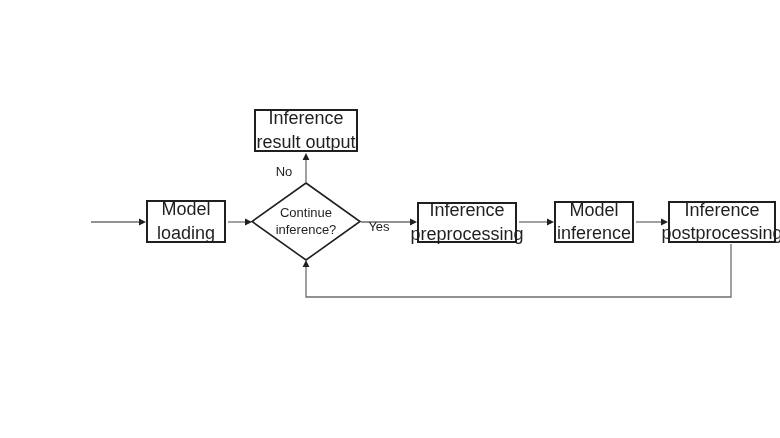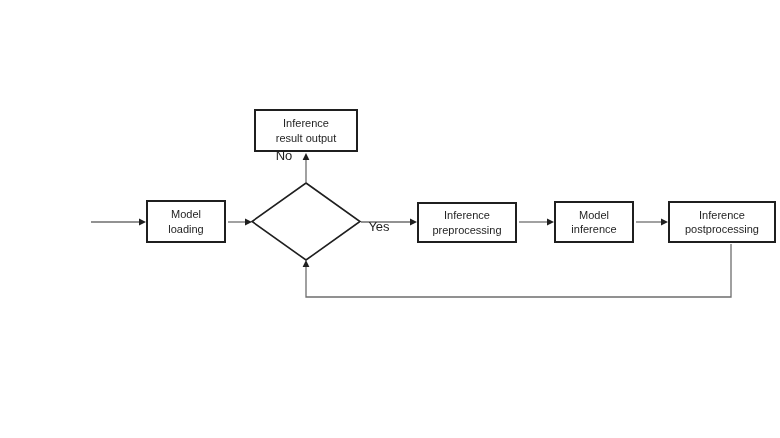"Inference" .node { font-size: 11px -> 18px }
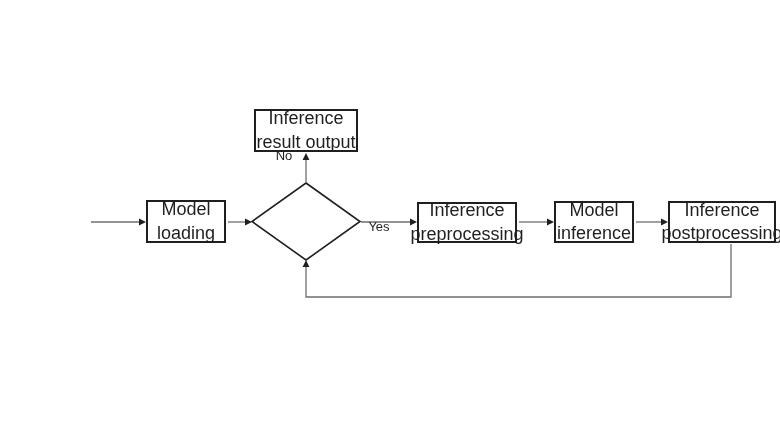"No" .lbl-no { top: 148px -> 164px }
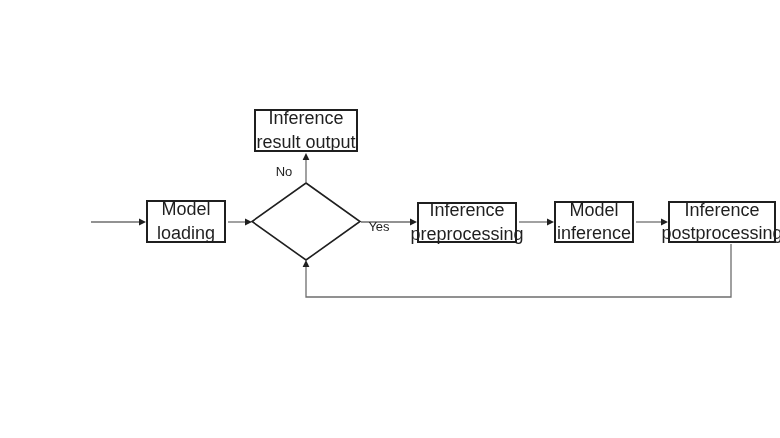"Continue" div.diamond-label { html: none -> <div>Continue inference?</div> }
